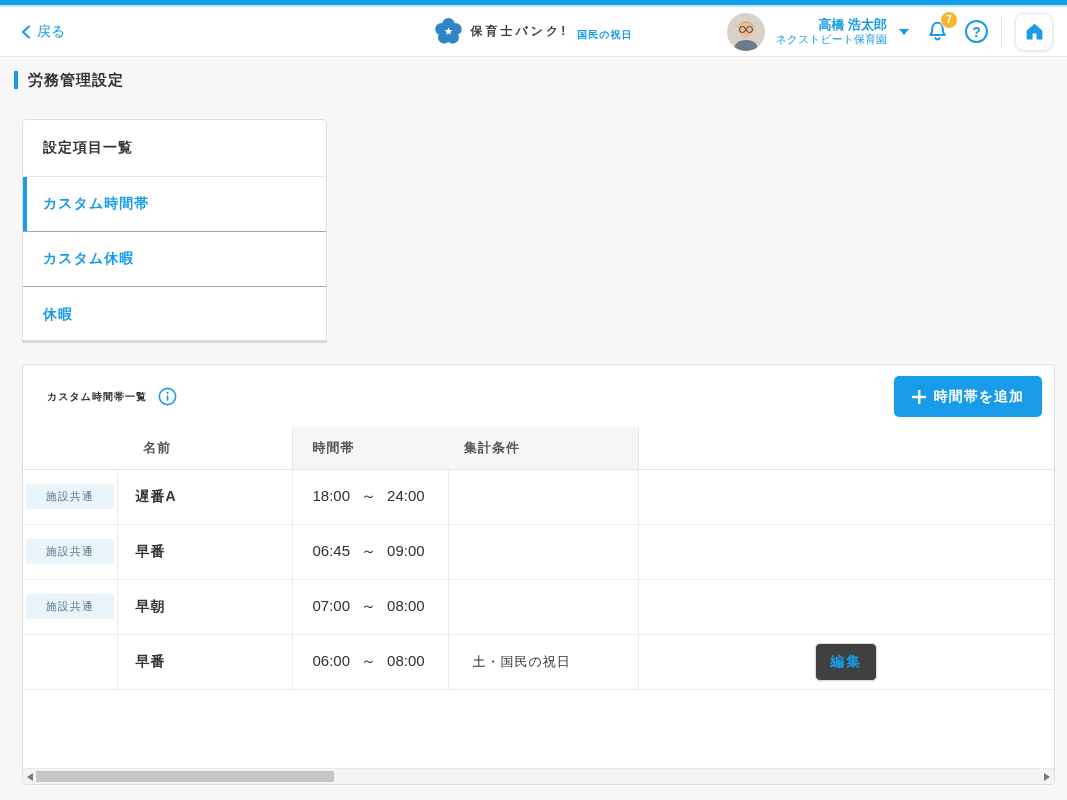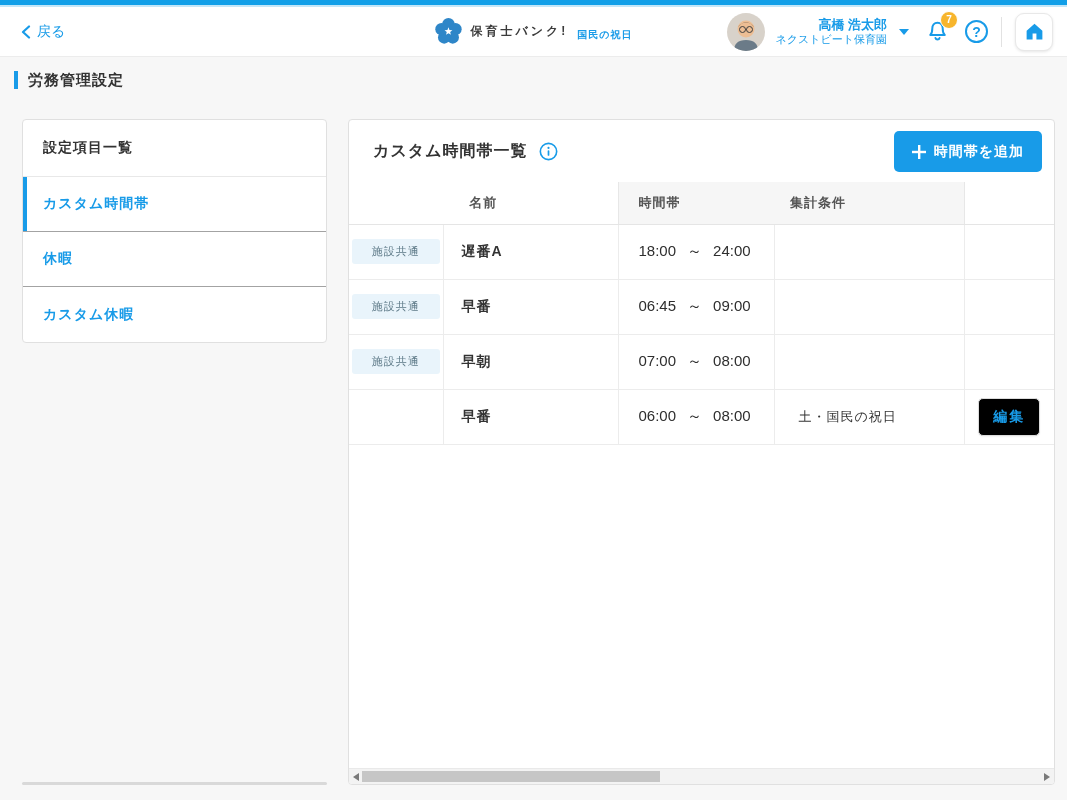"設定項目一覧" .content { flex-direction: none -> column }
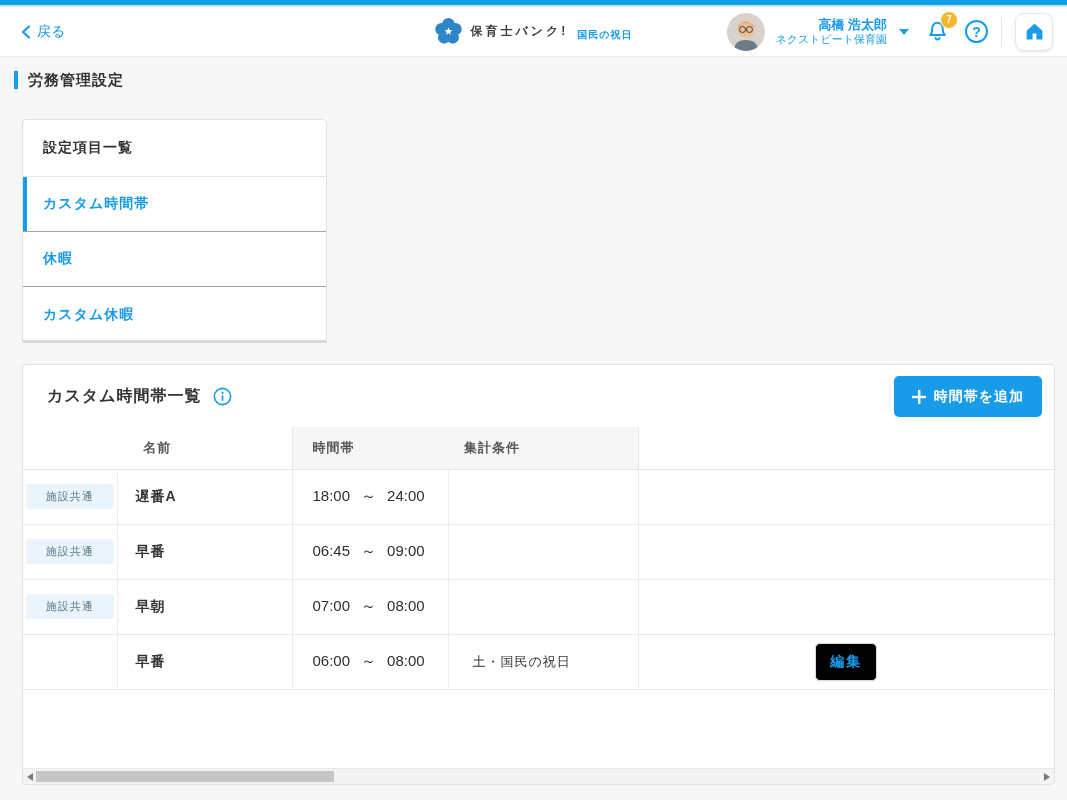"休暇" div.sidebar-item { order: before "カスタム休暇" -> after "カスタム休暇" }
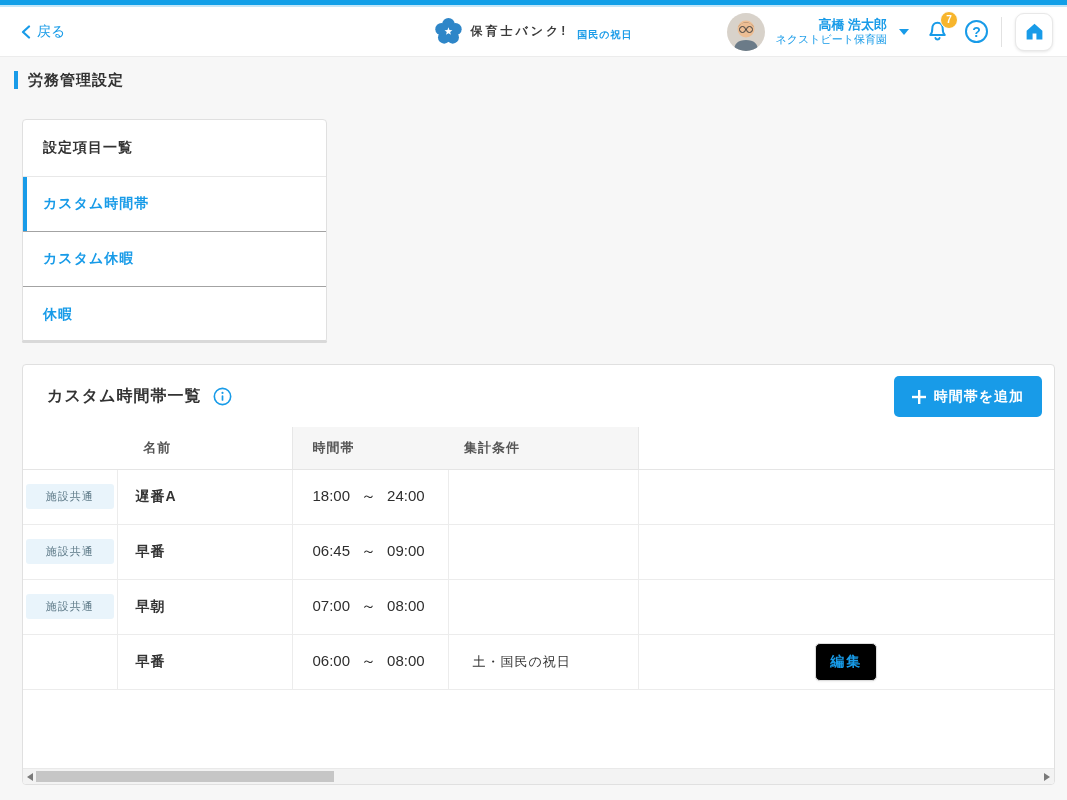"カスタム時間帯一覧" .main-title { font-size: 16px -> 10px }
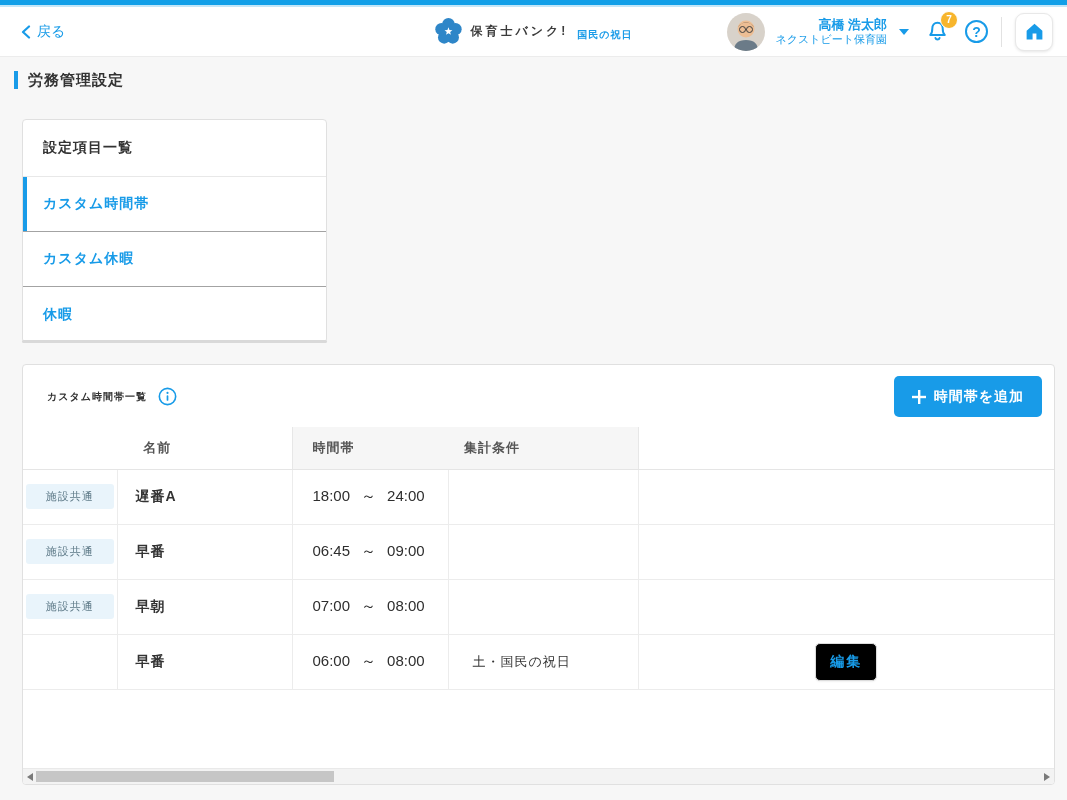"編集" .edit-btn { background: #000000 -> #404040 }
